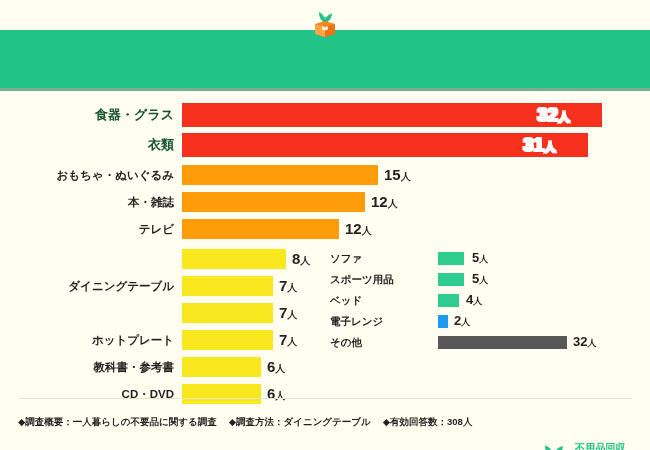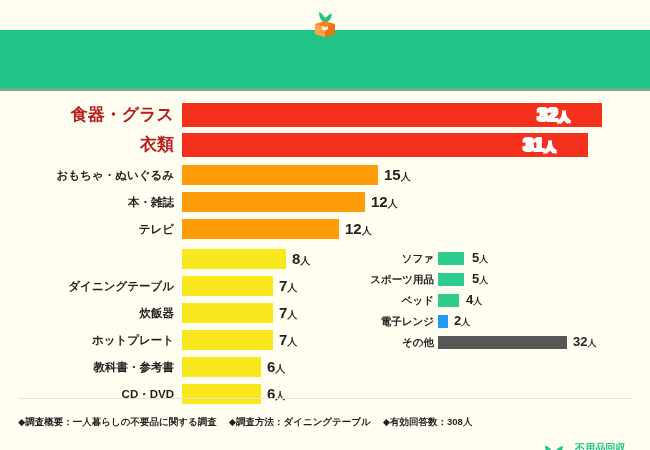"食器・グラス" .row-label.hi { color: #b91c1c -> #14532d; font-size: 17px -> 13px }
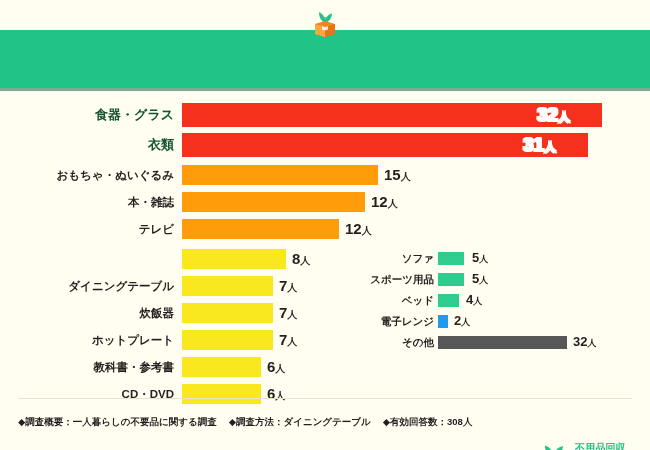"ソファ" .legend-label { text-align: right -> left }
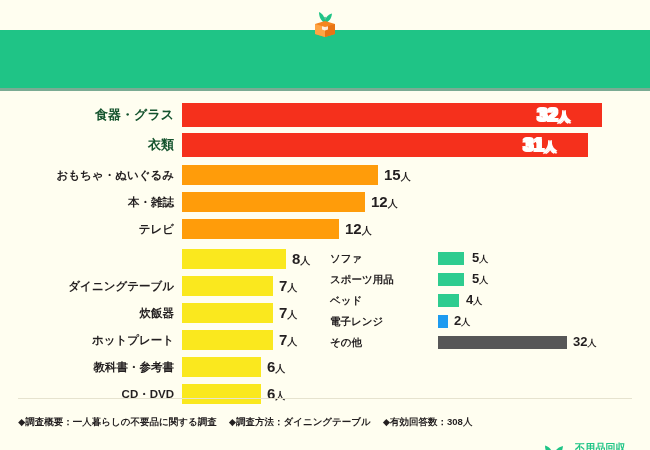"炊飯器" div.row-label { html: <div>炊飯器</div> -> none }
